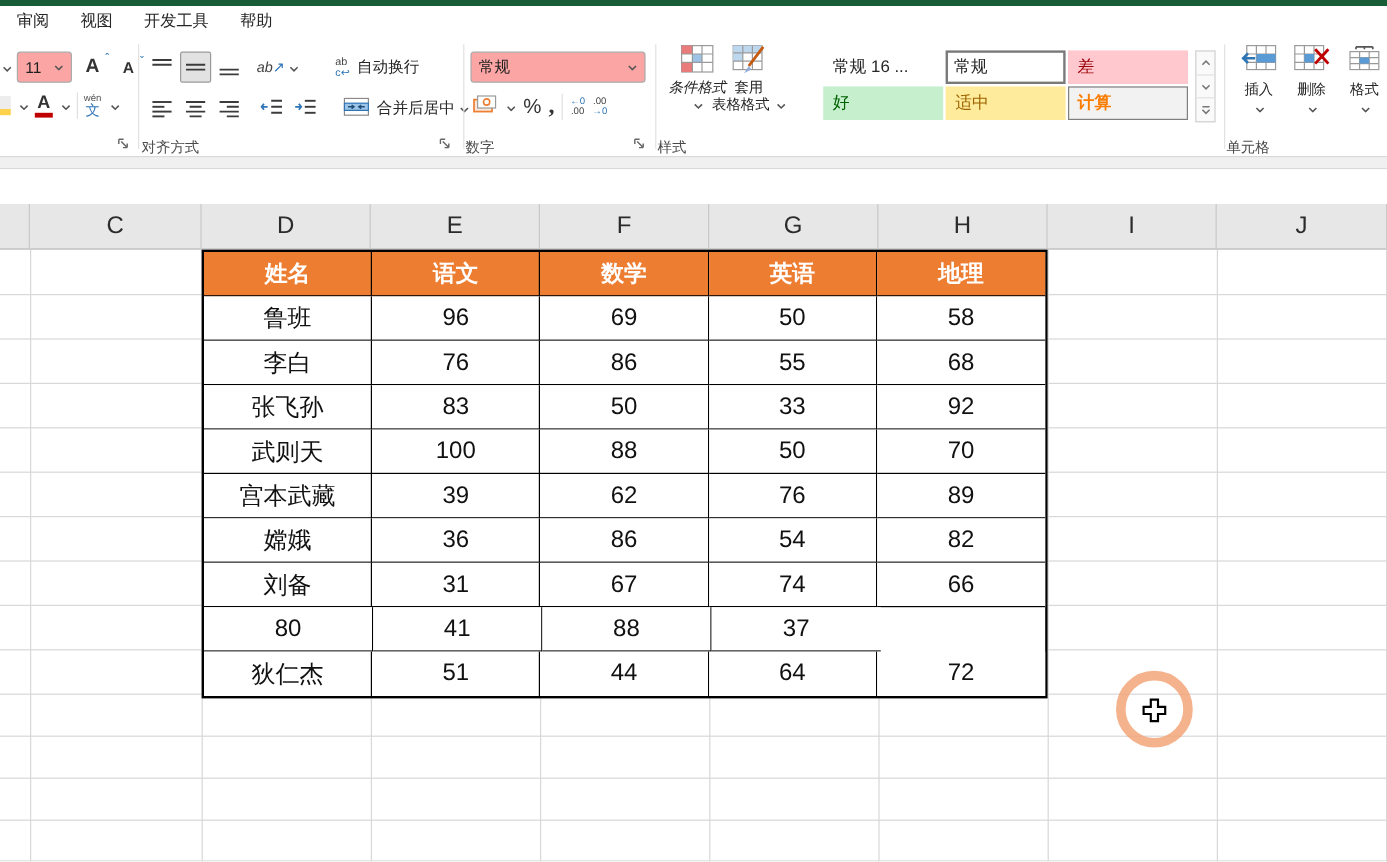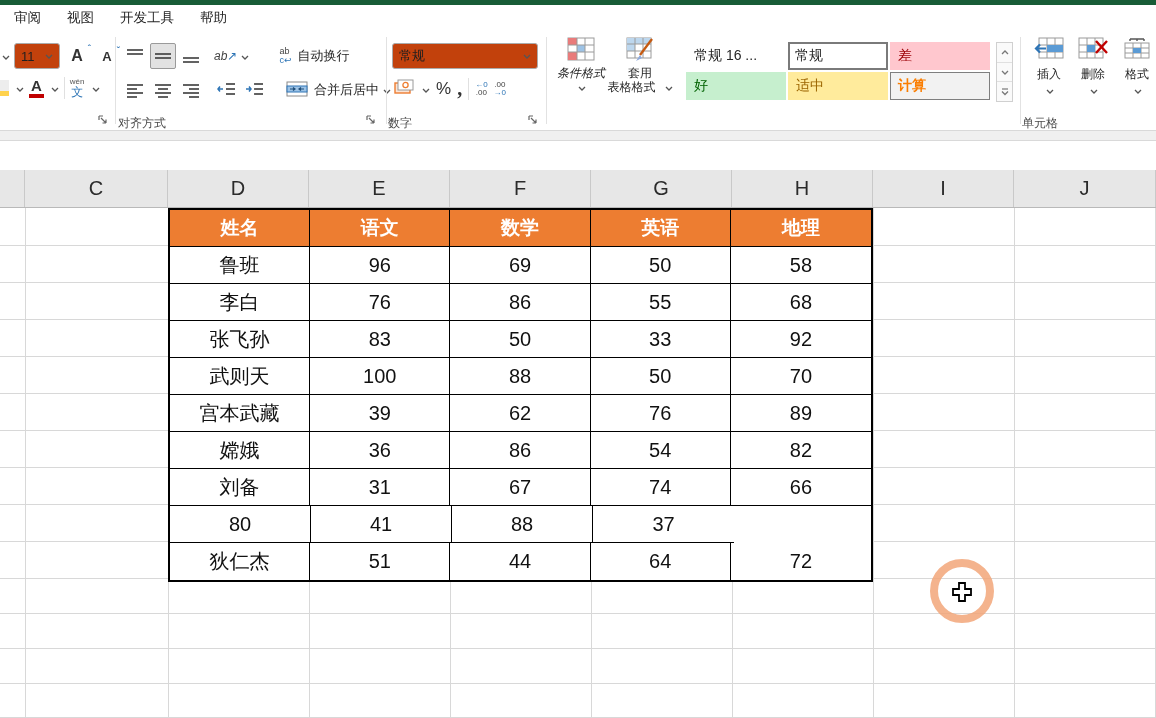"11" .combo { background: #c2410c -> #fca5a5 }
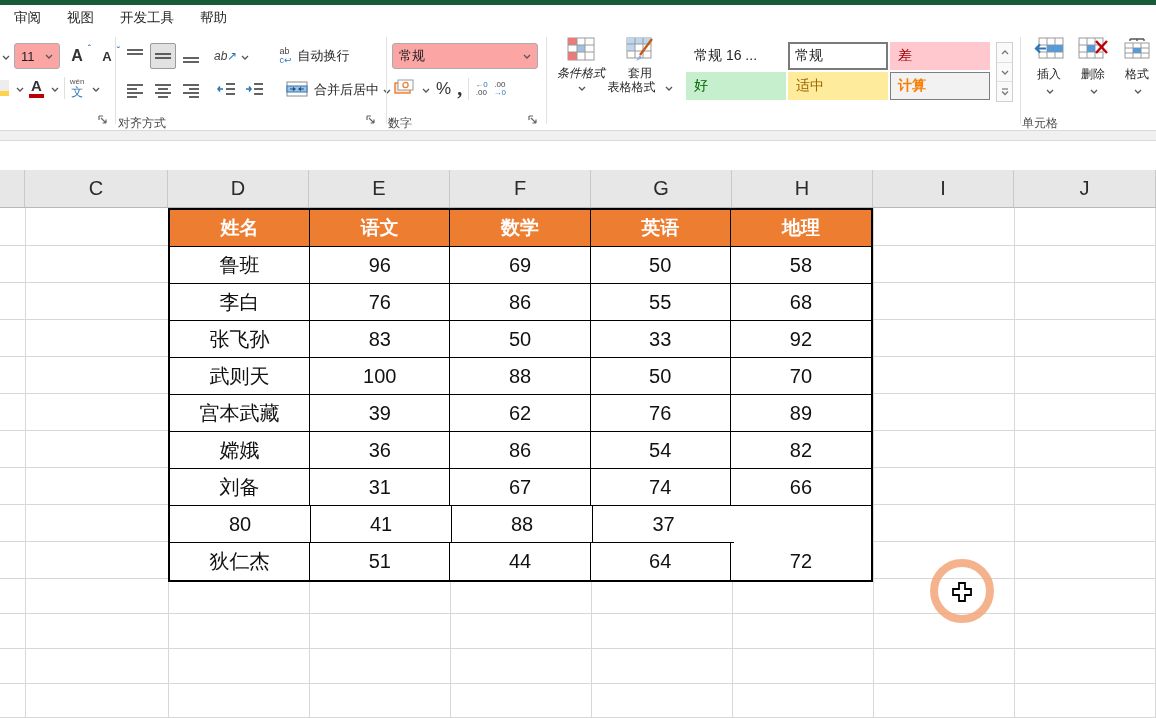"套用" div.bigbtn { font-family: Liberation Mono, monospace -> none; left: 604px -> 588px }
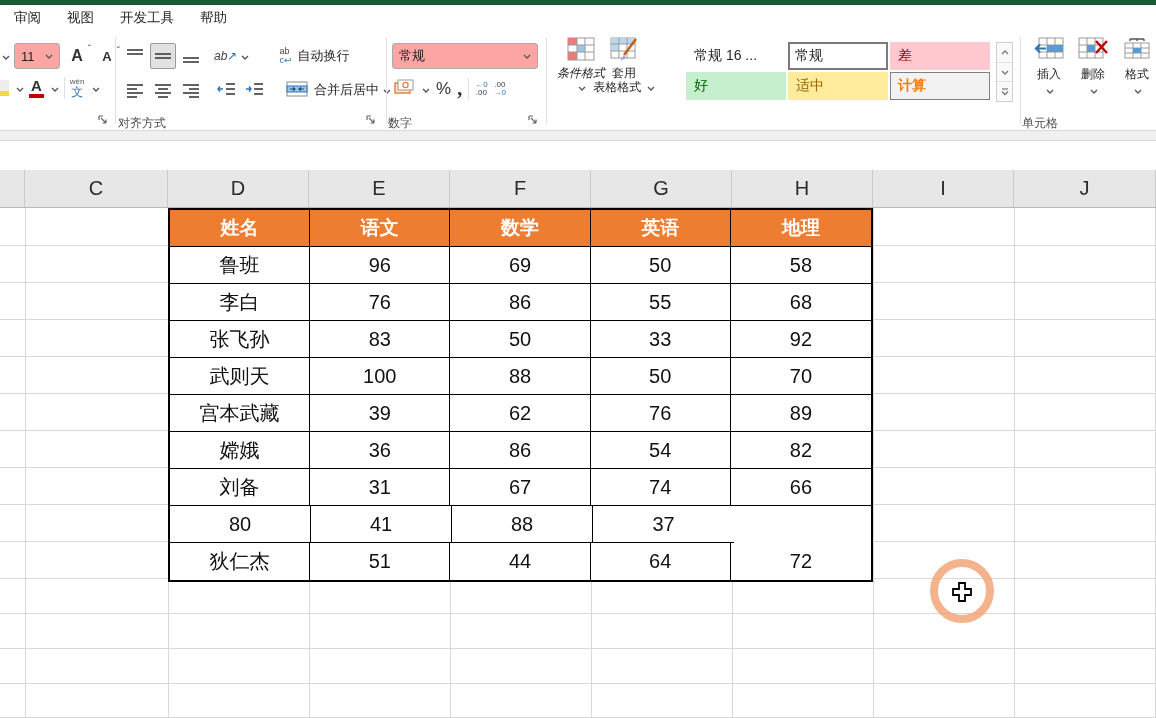"样式" div.grouplabel { html: none -> <div>样式</div> }
